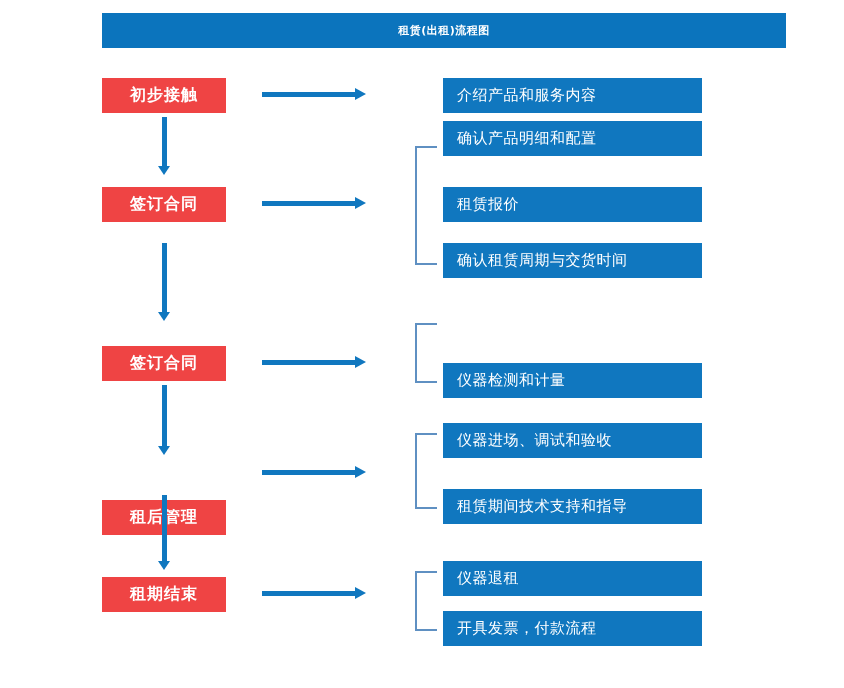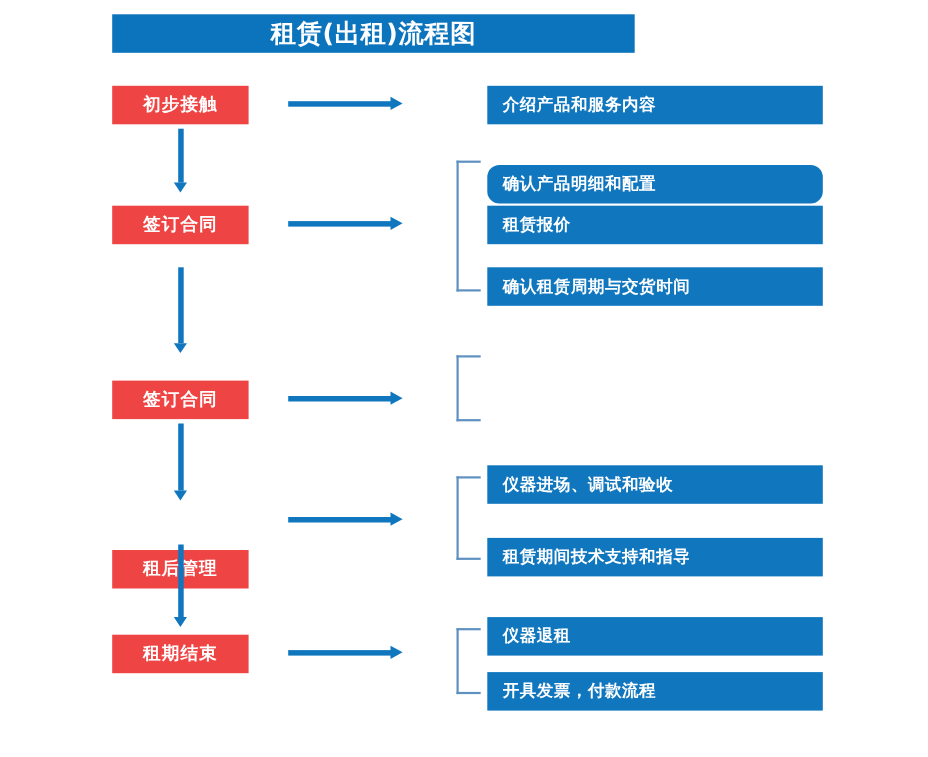"租赁(出租)流程图" .title-bar { font-size: 23px -> 11px; width: 475px -> 684px }
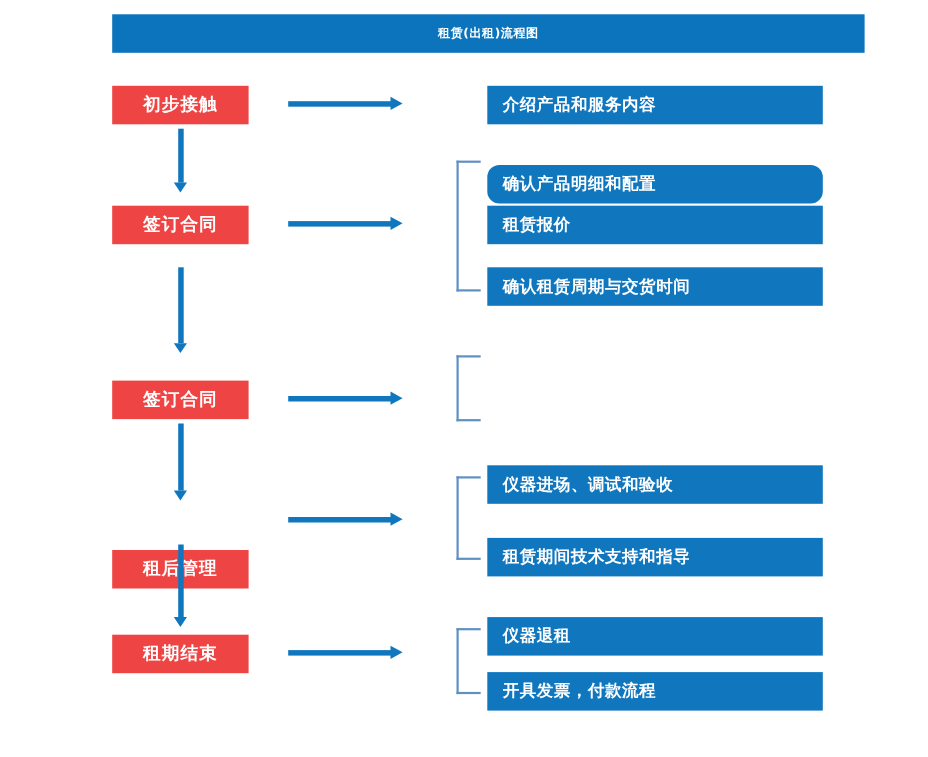"介绍产品和服务内容" .detail-box { font-weight: bold -> normal; width: 305px -> 259px }
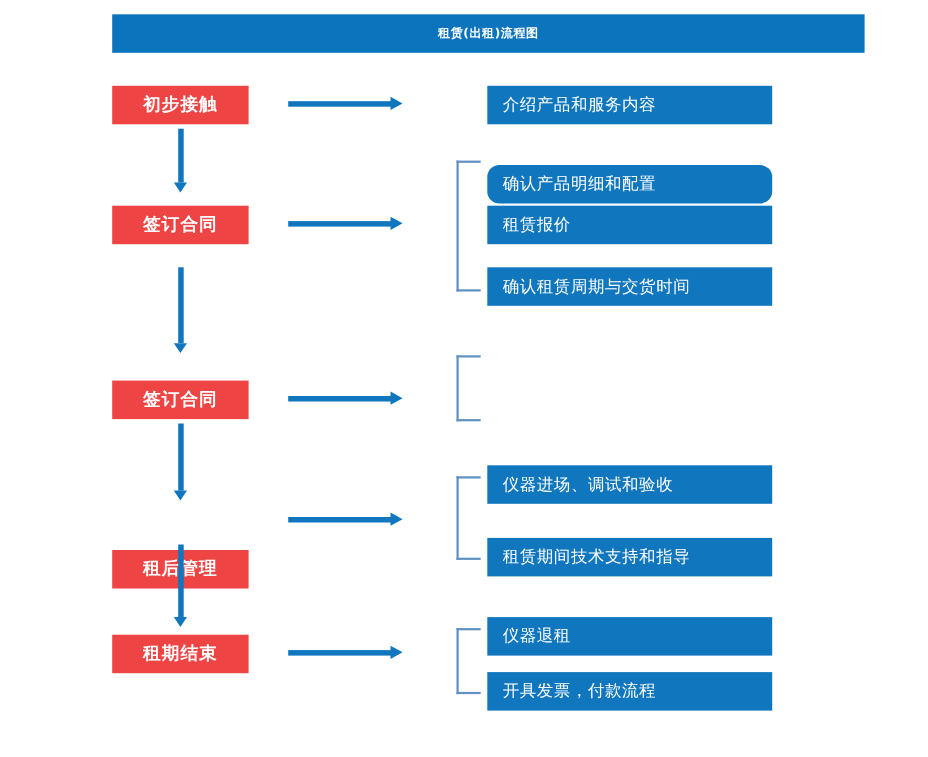"确认产品明细和配置" div.detail-box { border-radius: 11px -> none; top: 150px -> 121px }
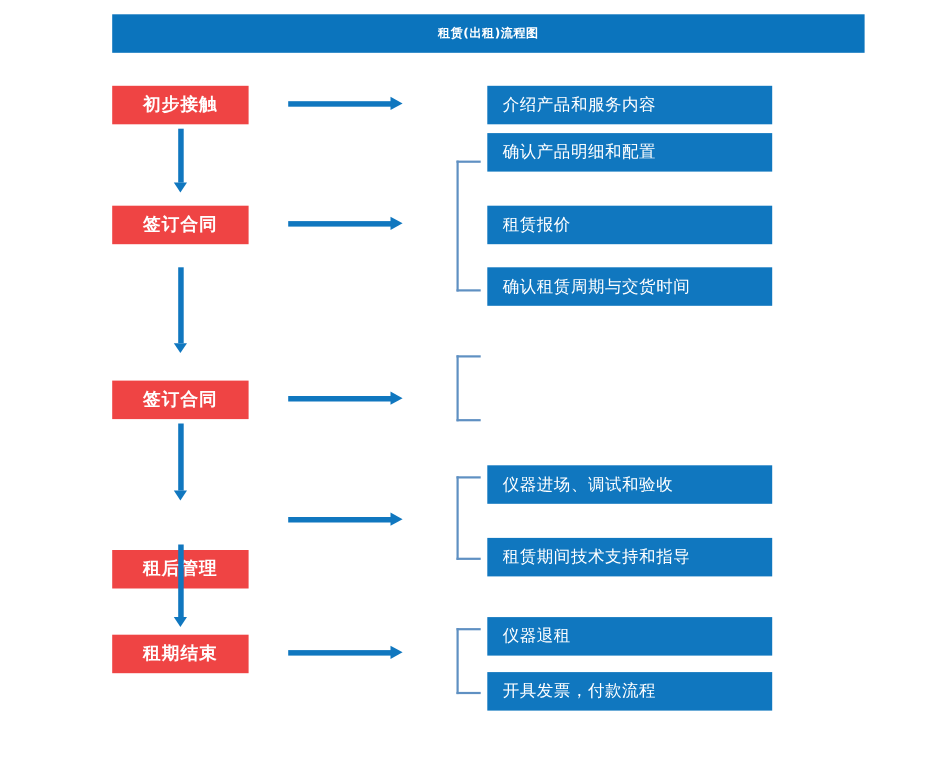"仪器检测和计量" div.detail-box { html: none -> <div>仪器检测和计量</div> }
